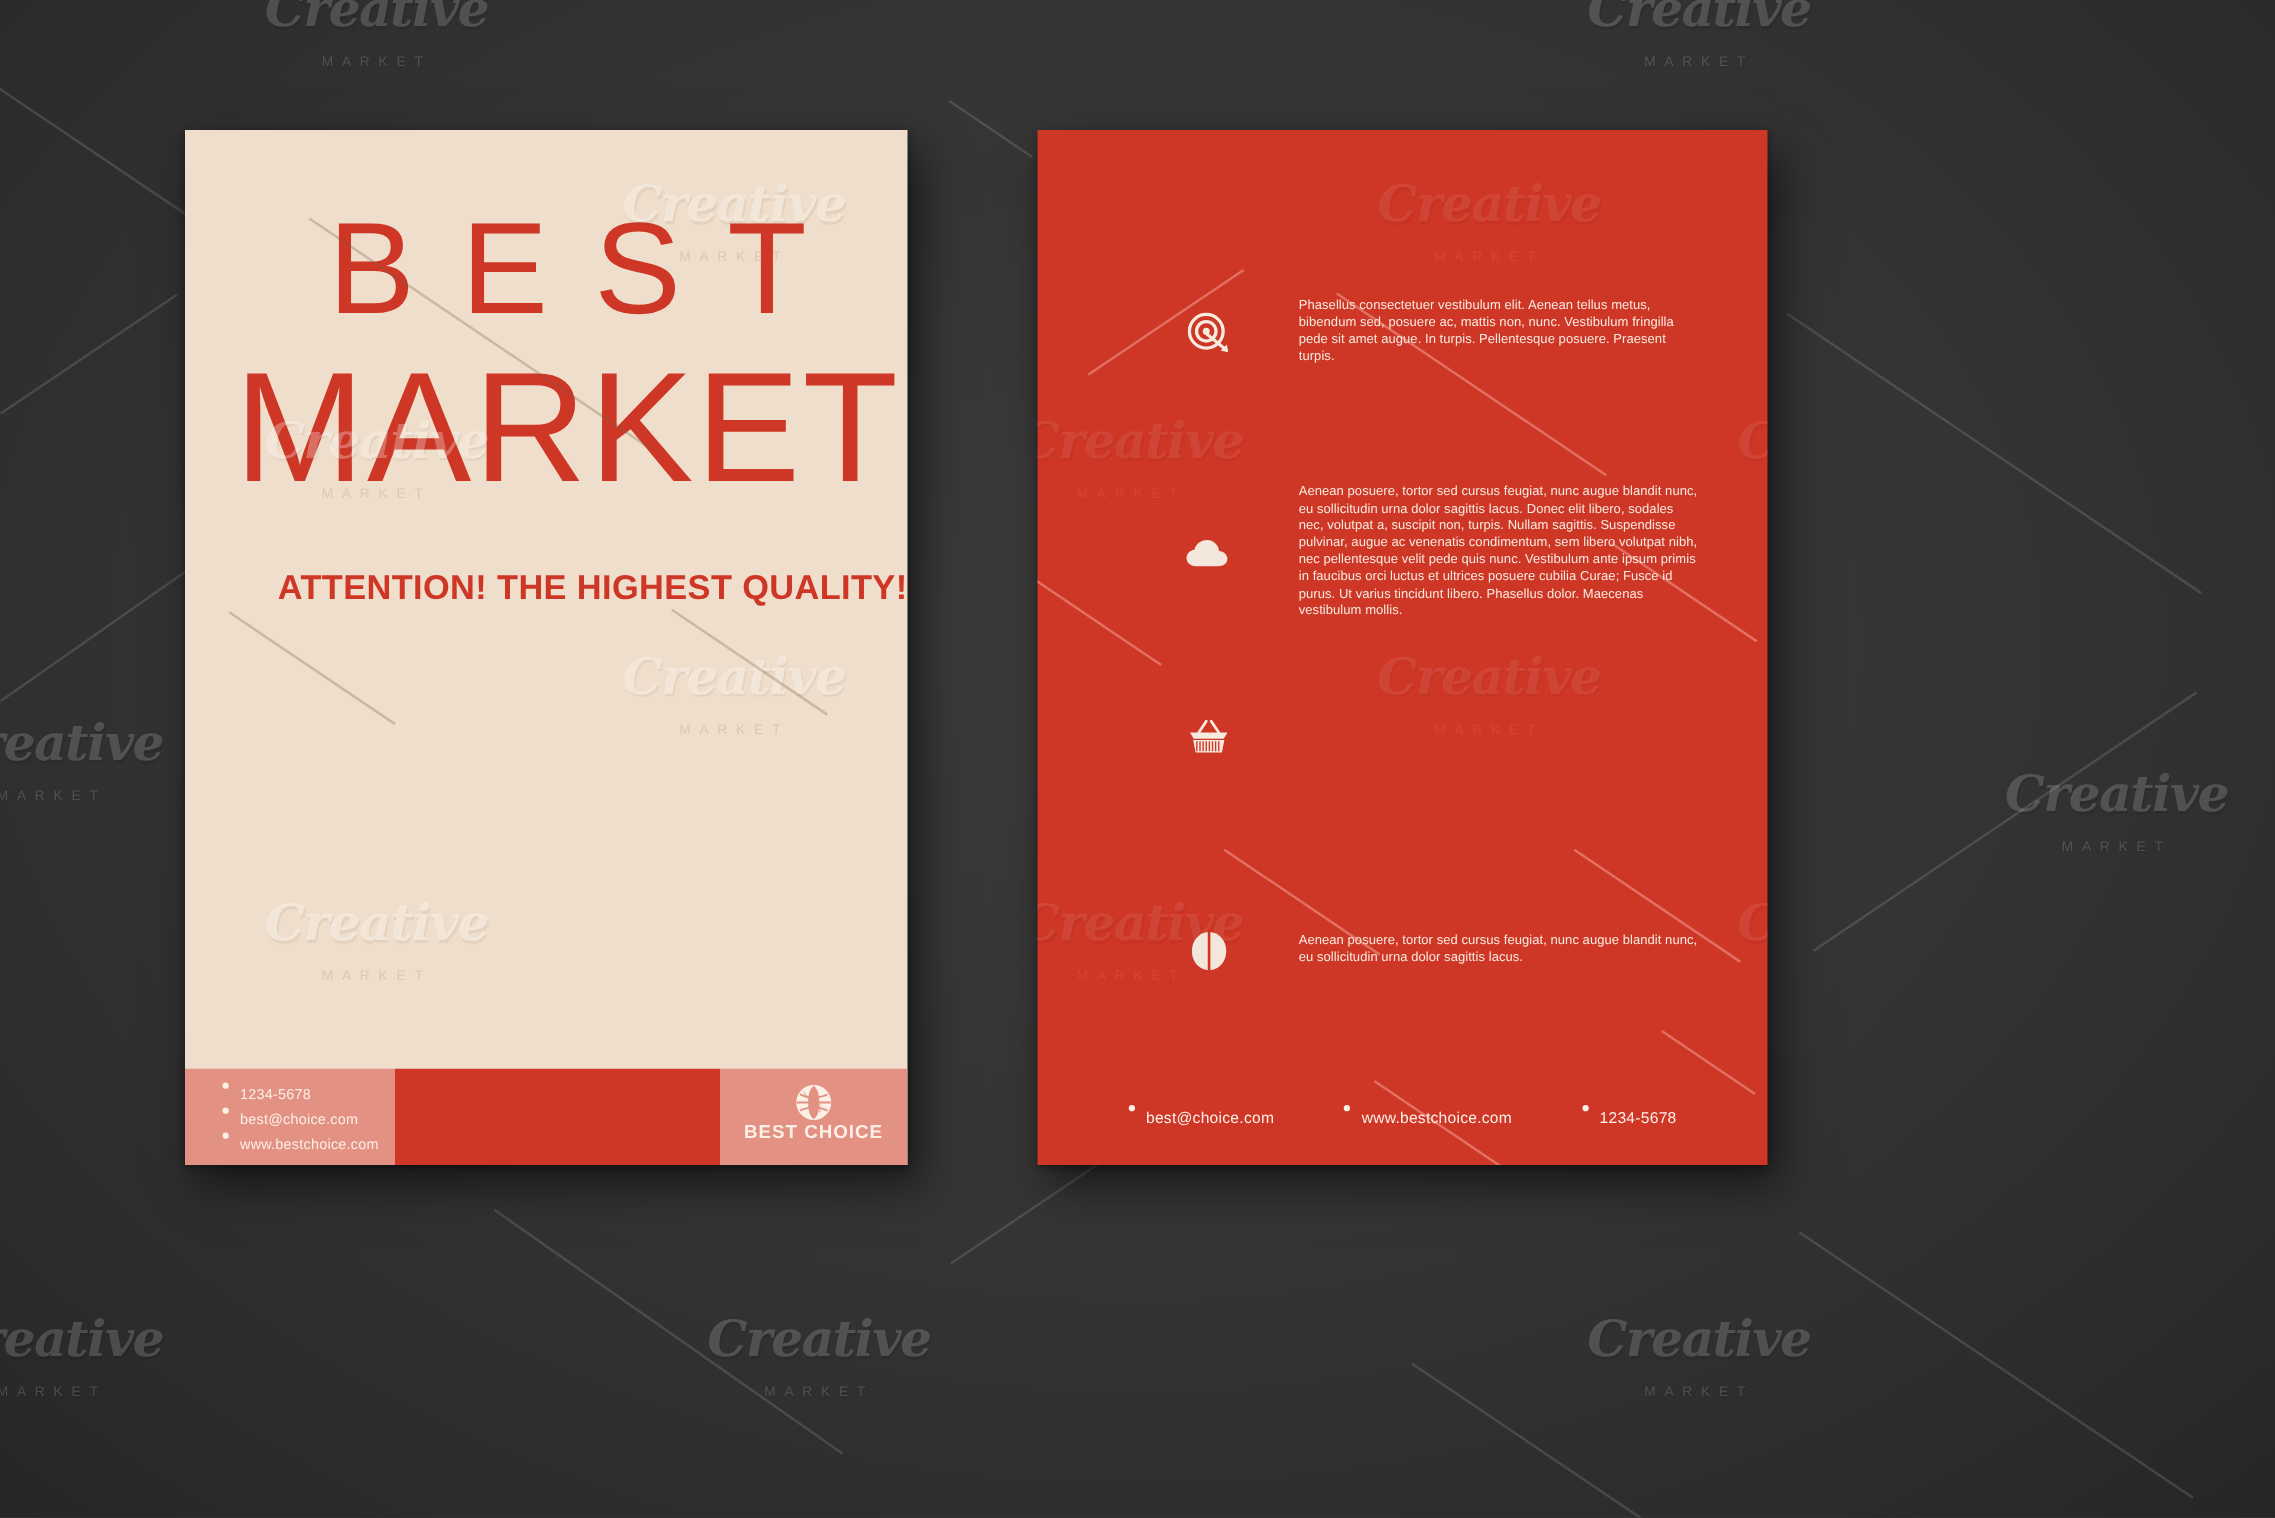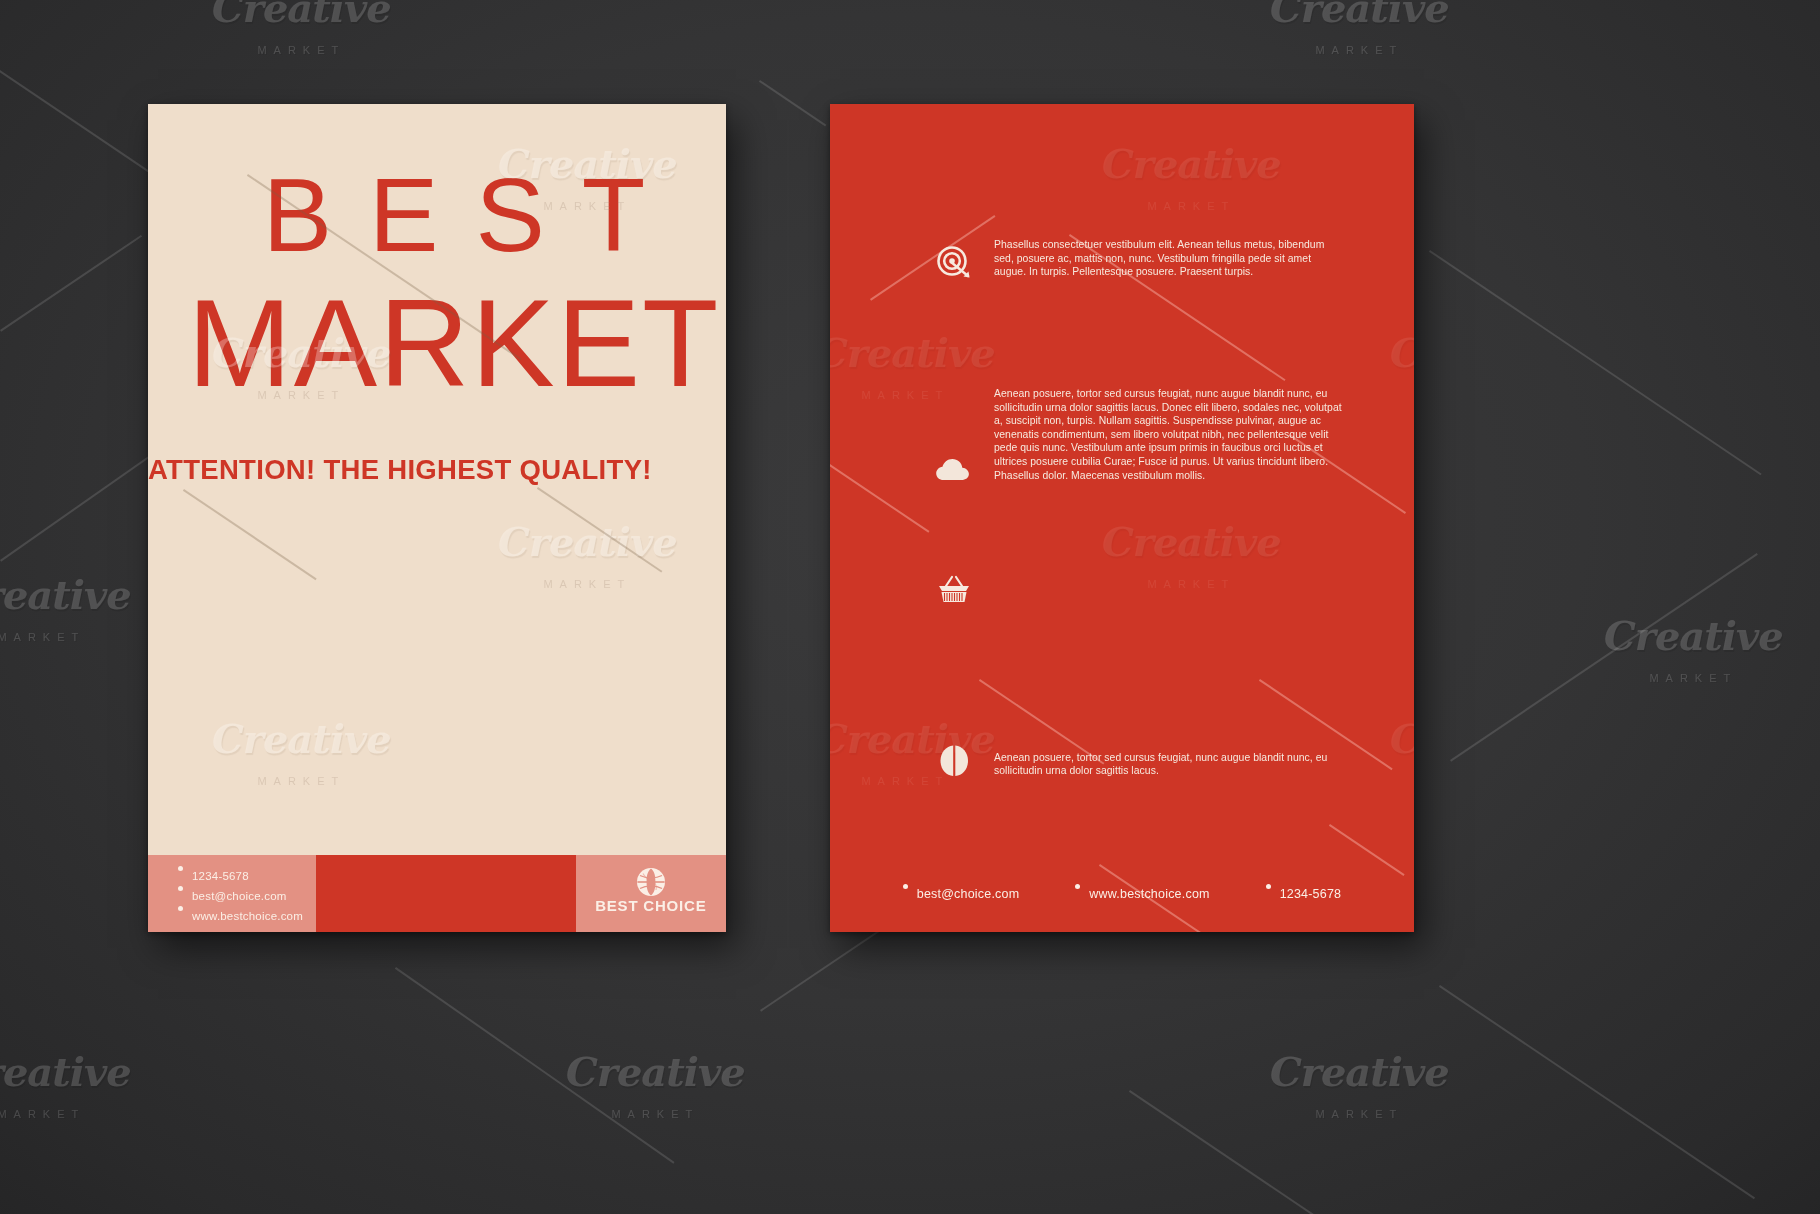"Phasellus consectetuer vestibulum elit." .feature { align-items: flex-end -> center; gap: none -> 32px; left: 104px -> 117px }
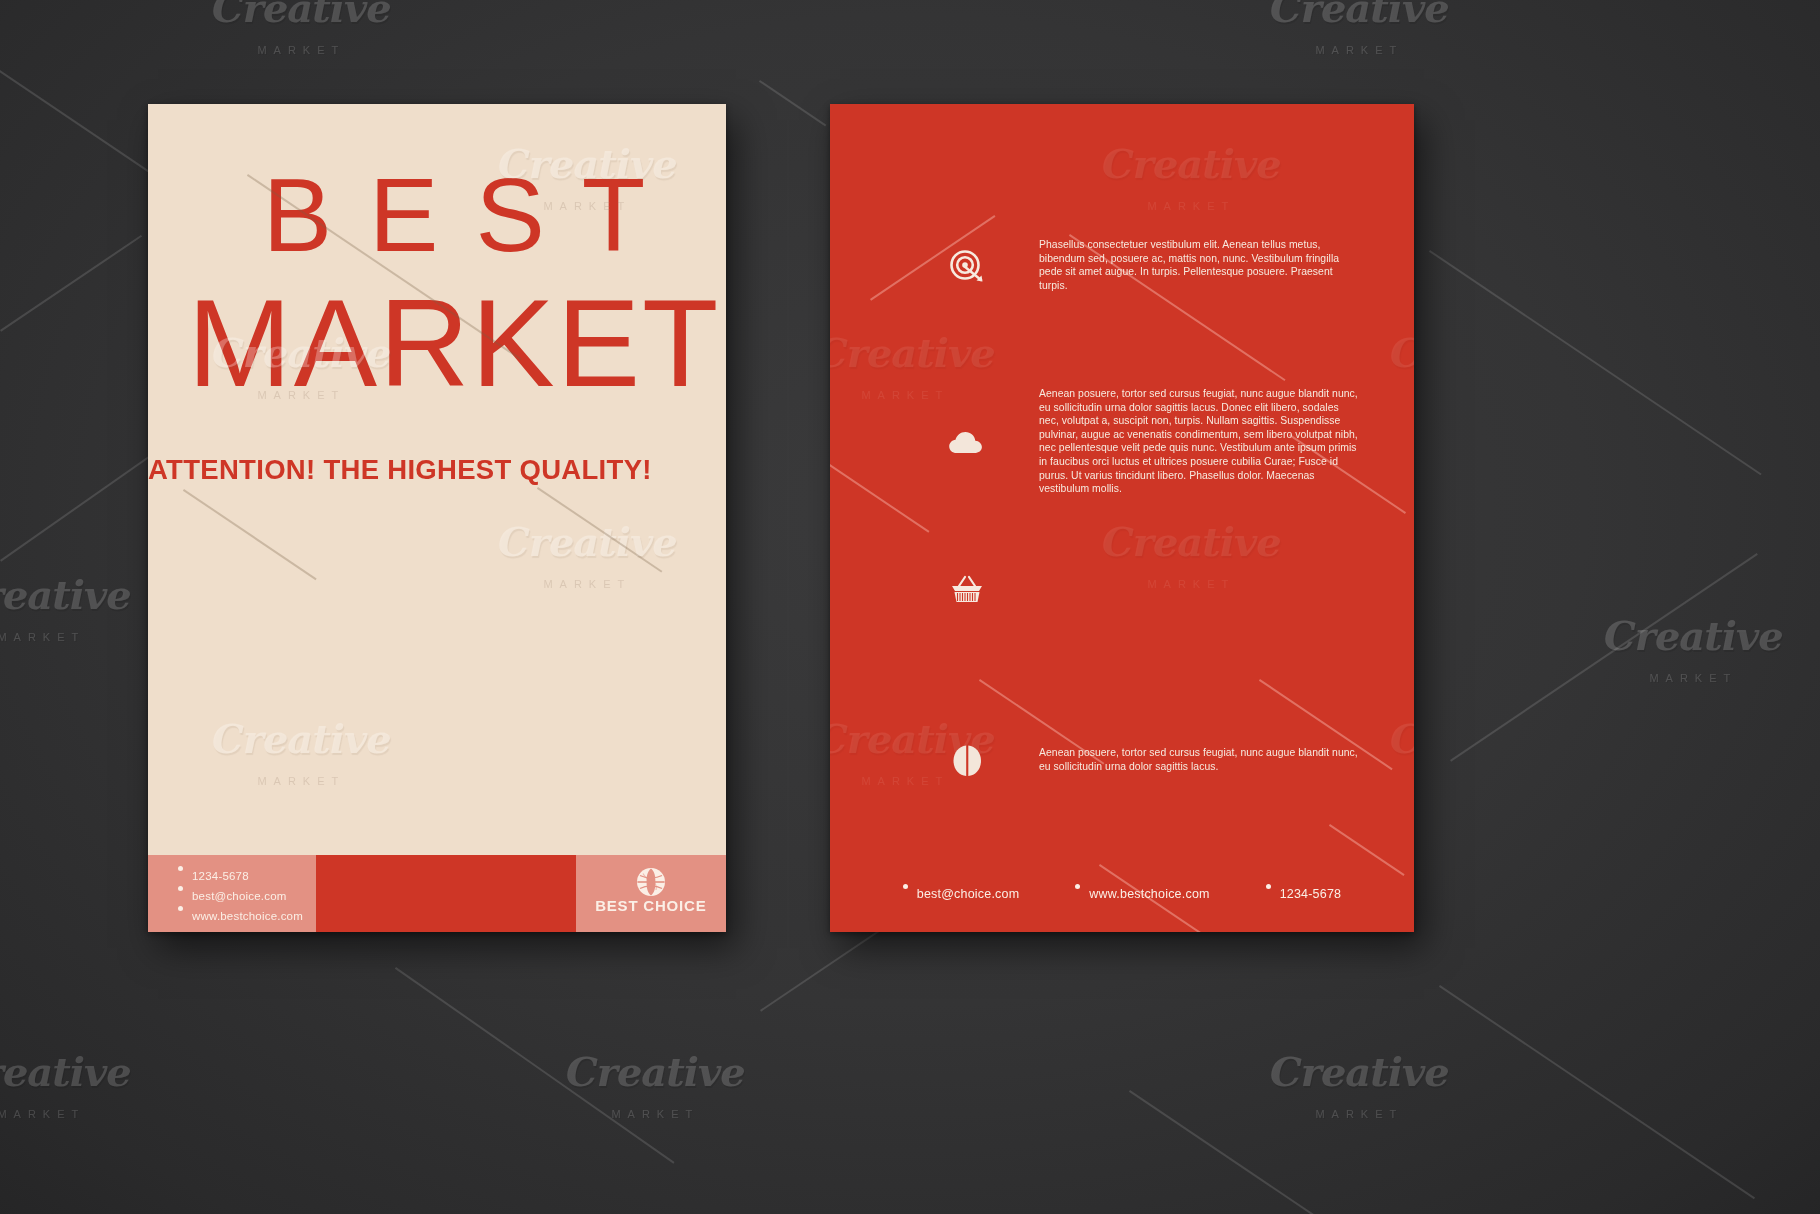"ATTENTION! THE HIGHEST QUALITY!" #front-subtitle { text-align: left -> right }
